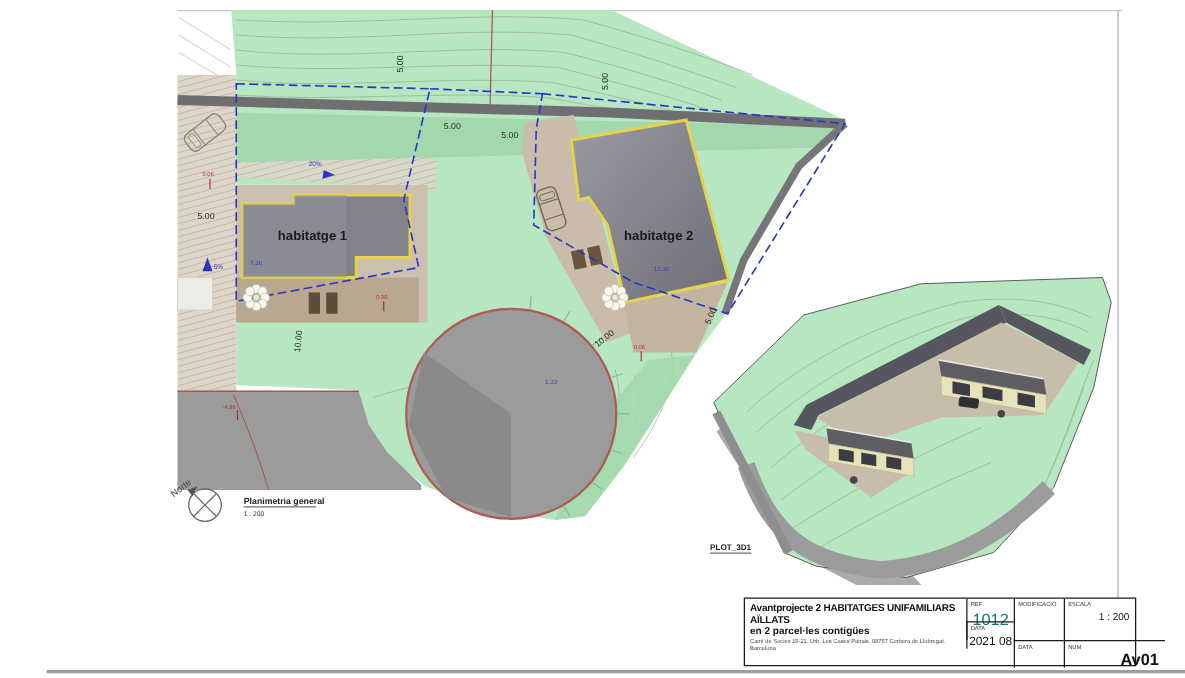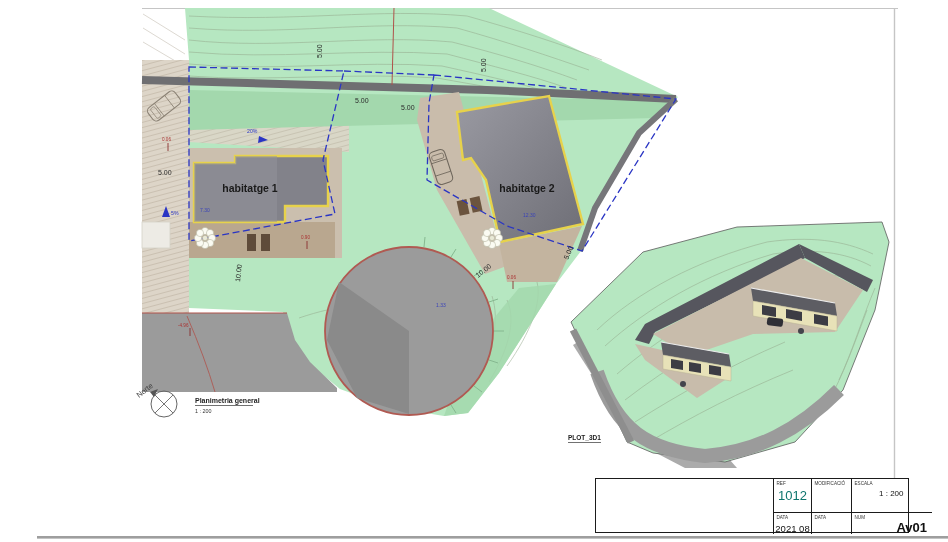"Avantprojecte 2 HABITATGES UNIFAMILIARS" div.tb-cell { html: none -> <div> <div>Avantprojecte 2 HABITATGES UNIFAMILIARS AÏLLATS</div> <div>en 2 parcel·les contigües</div> <div>Camí de Socies 19-21. Urb. Les Cases Pairals. 08757 Corbera de Llobregat. Barcelona</div> </div> }
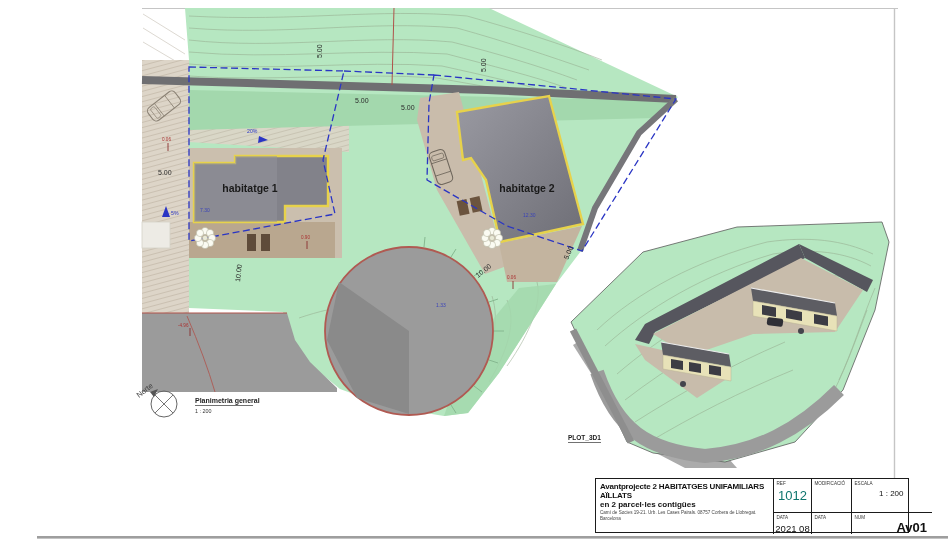"2021 08" div.tb-cell { top: 33px -> 18px }
